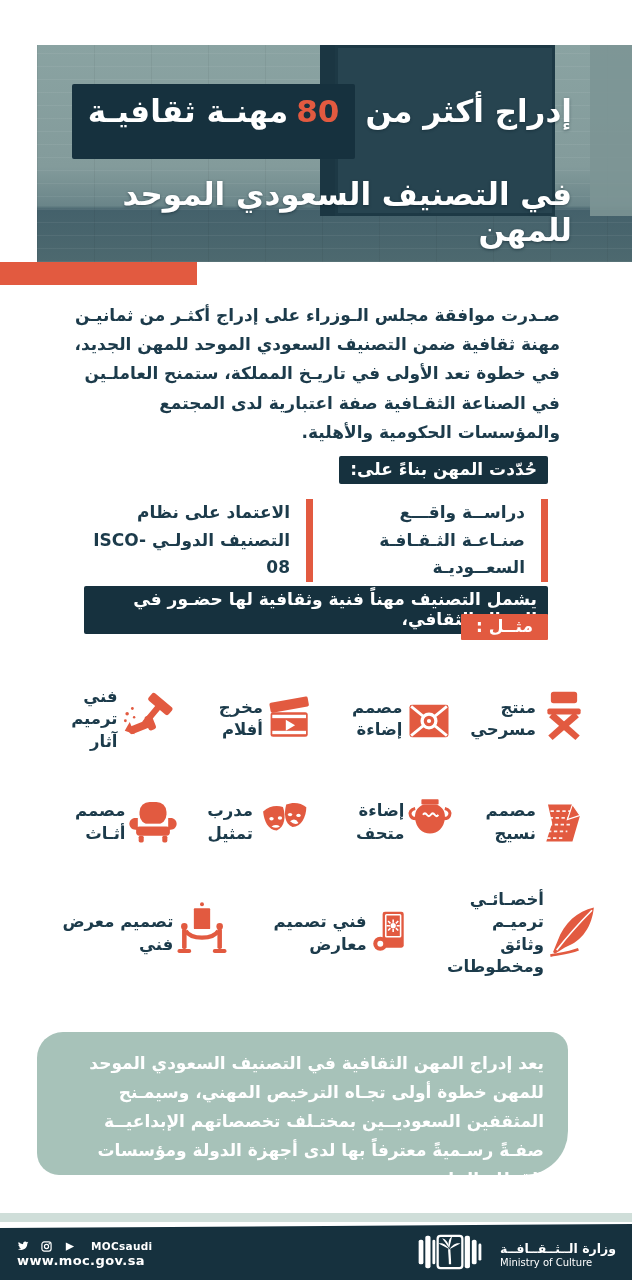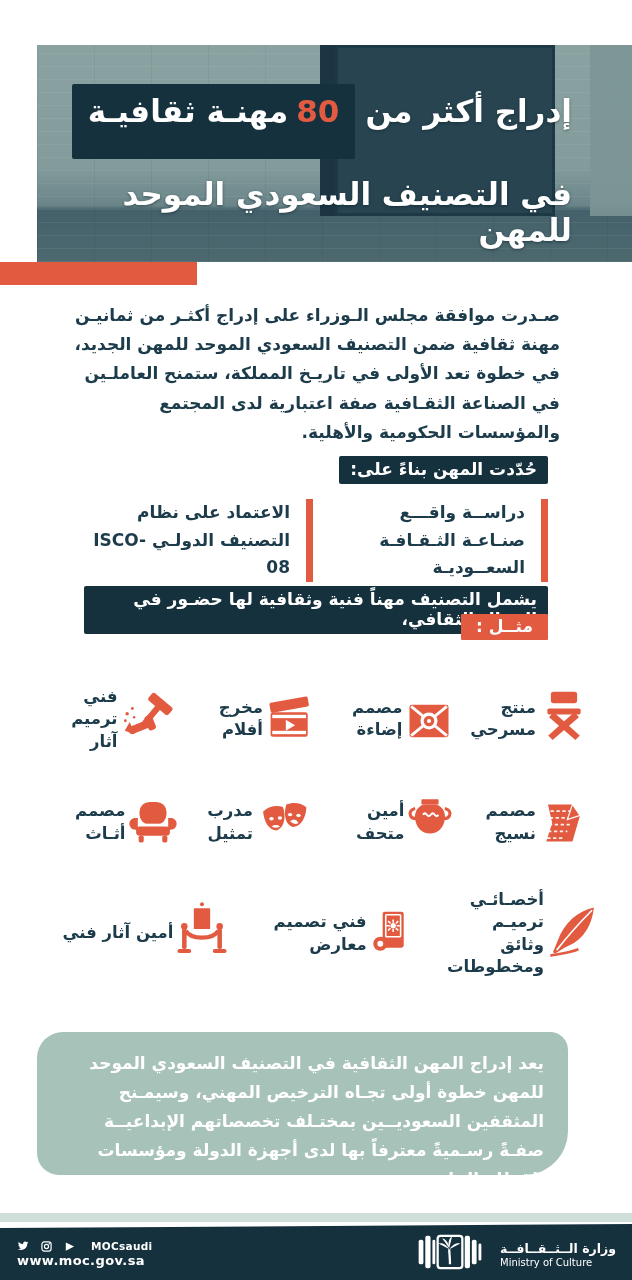"أمين متحف" span.lbl { text: أمين -> إضاءة }
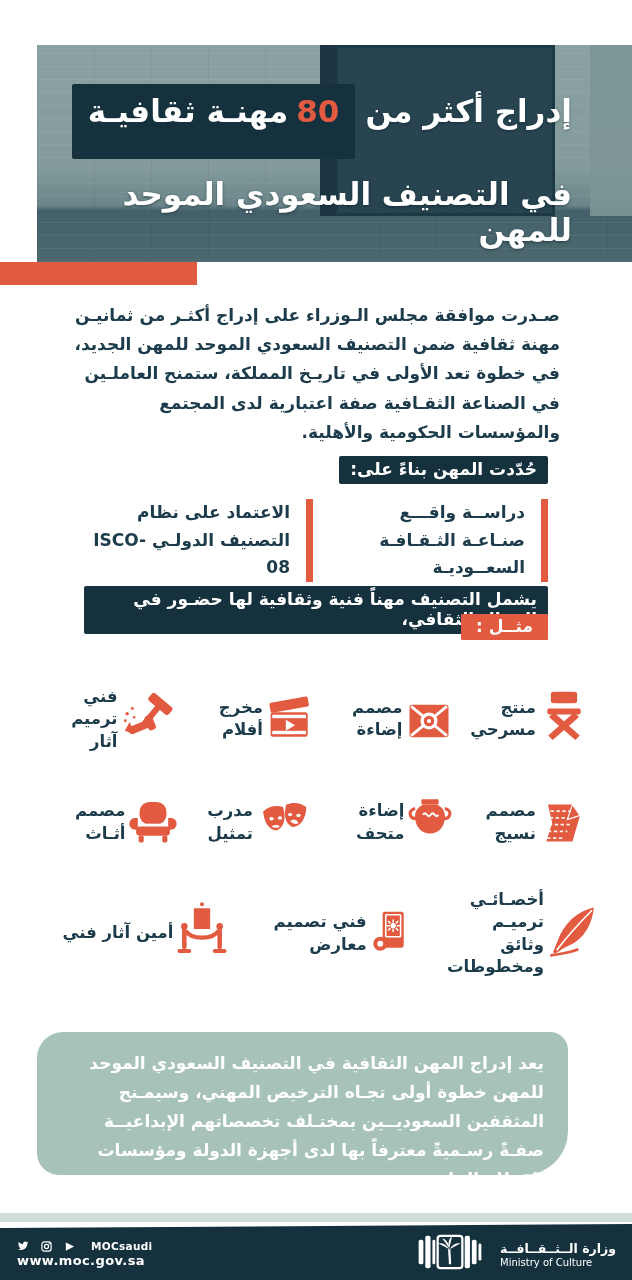"أمين آثار فني" span.lbl { text: أمين آثار -> تصميم معرض }
